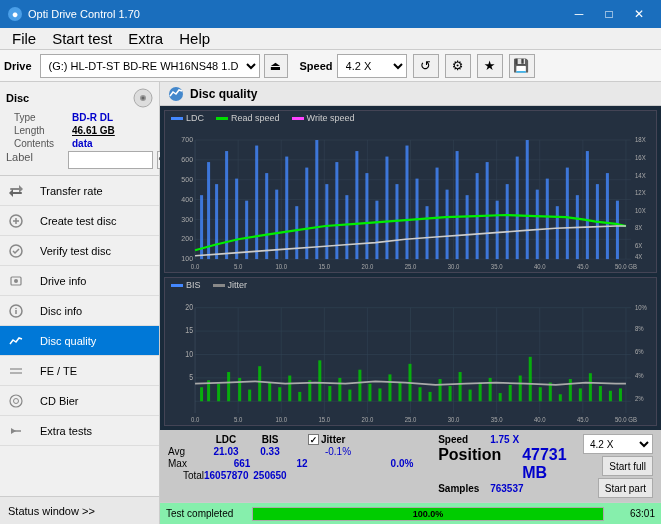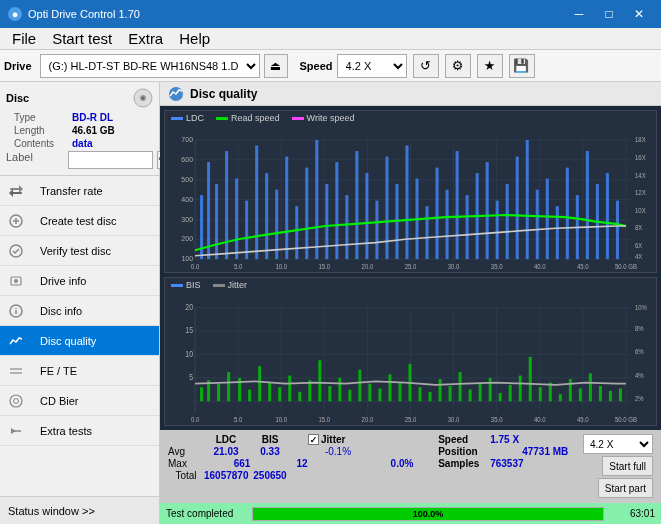"46.61 GB" .disc-val.black { text-decoration: none -> underline }
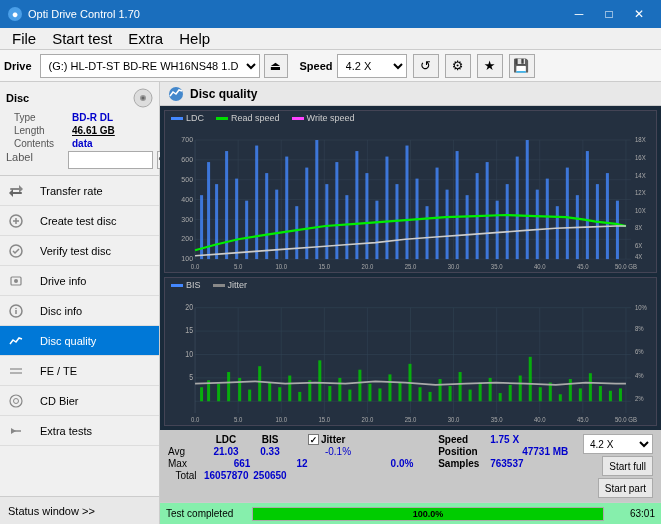"Position" div { font-size: 10px -> 16px }
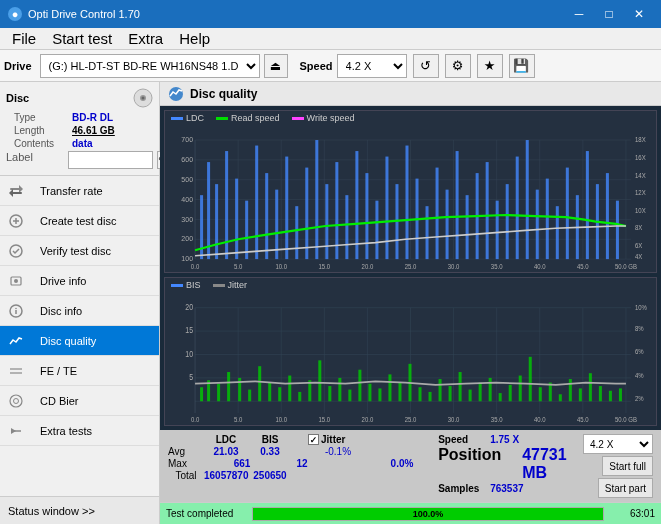"Total" span { text-align: center -> right }
